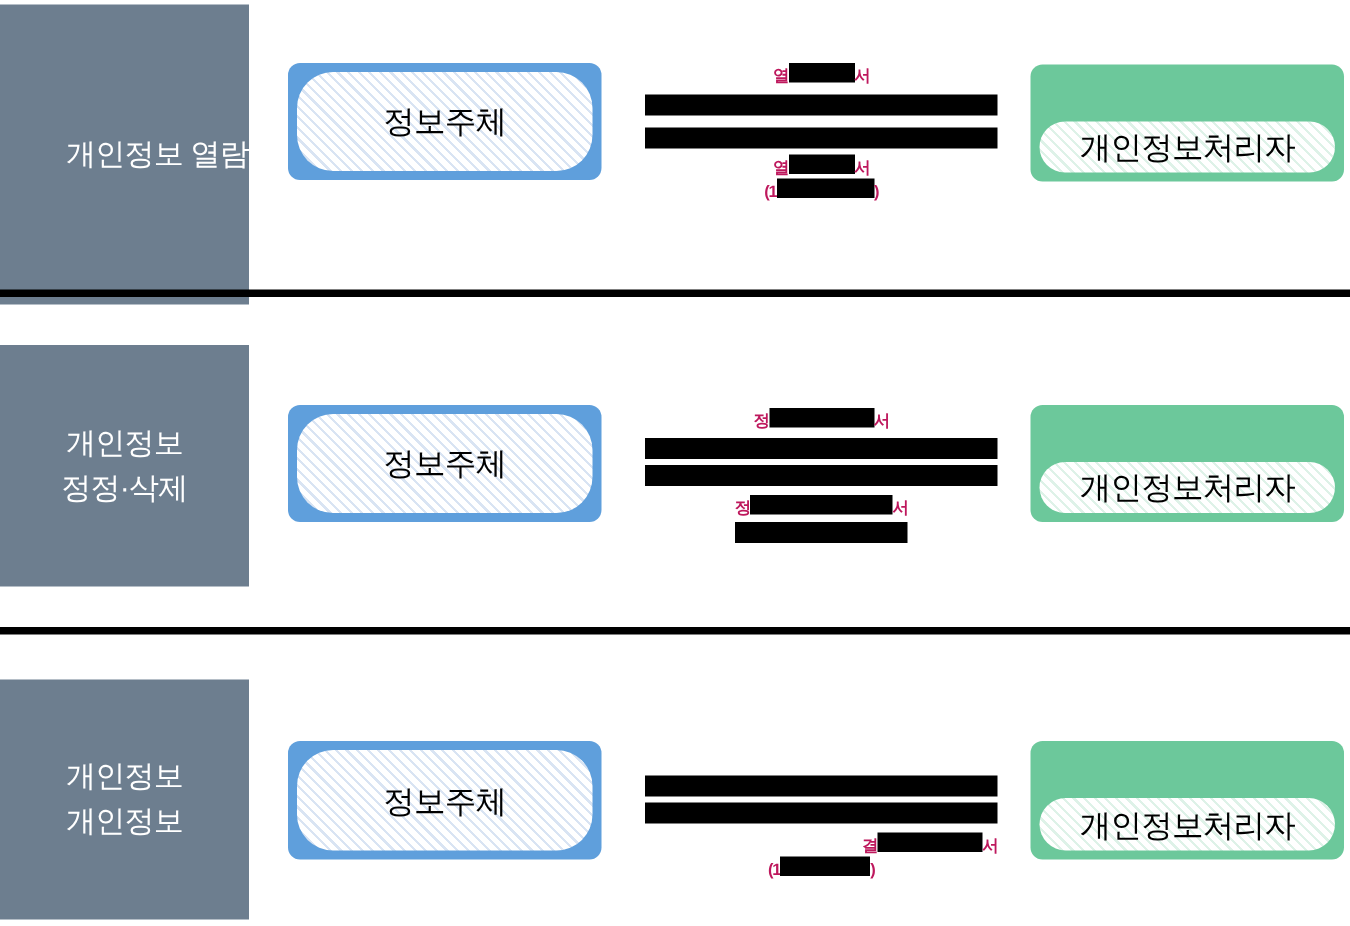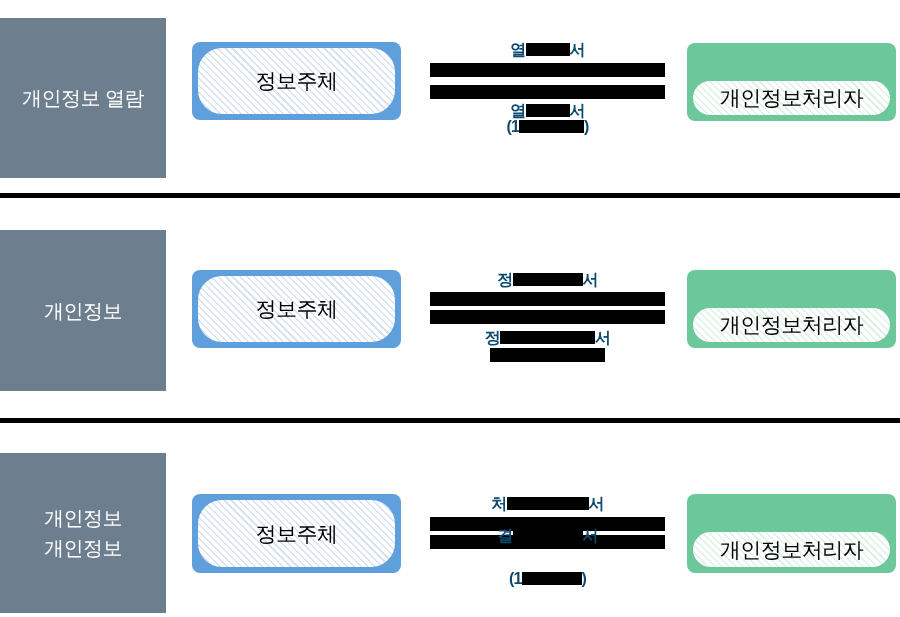"열 서" .mid-label { color: #0c4a6e -> #be185d; font-size: 16px -> 11px }
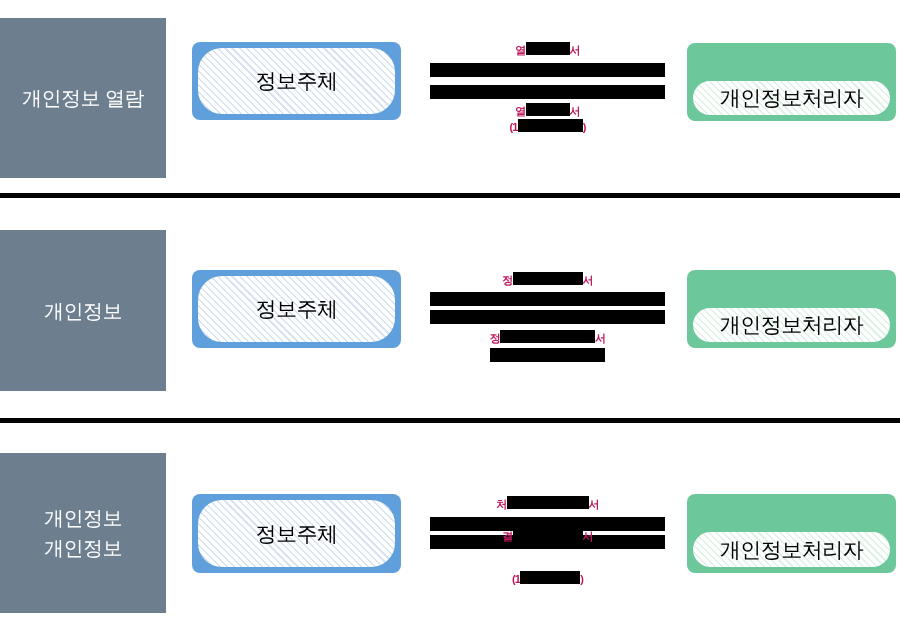"개인정보 열람" div.cat-box { align-items: none -> flex-end; height: 160px -> 200px; top: 18px -> 3px }
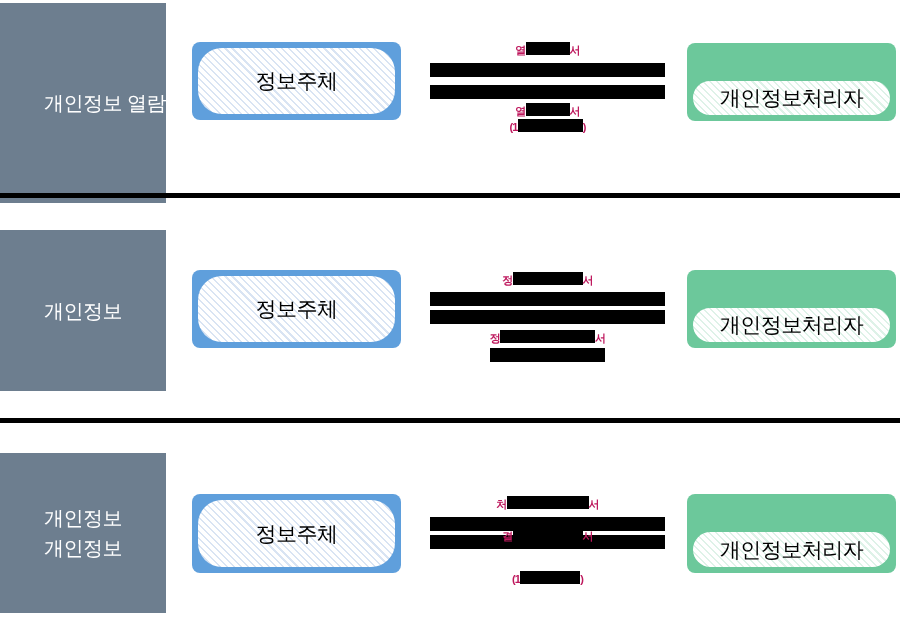"정정·삭제" div { html: none -> <div>정정·삭제</div> }
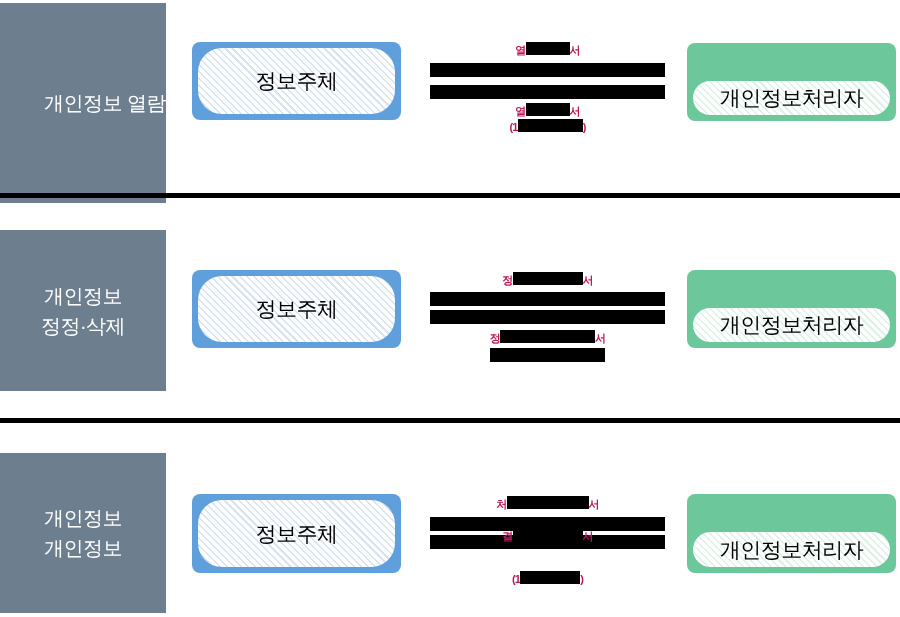"처 서" div.mid-label { html: <div> <span>처</span><span></span><span>서</span> </div> -> none }
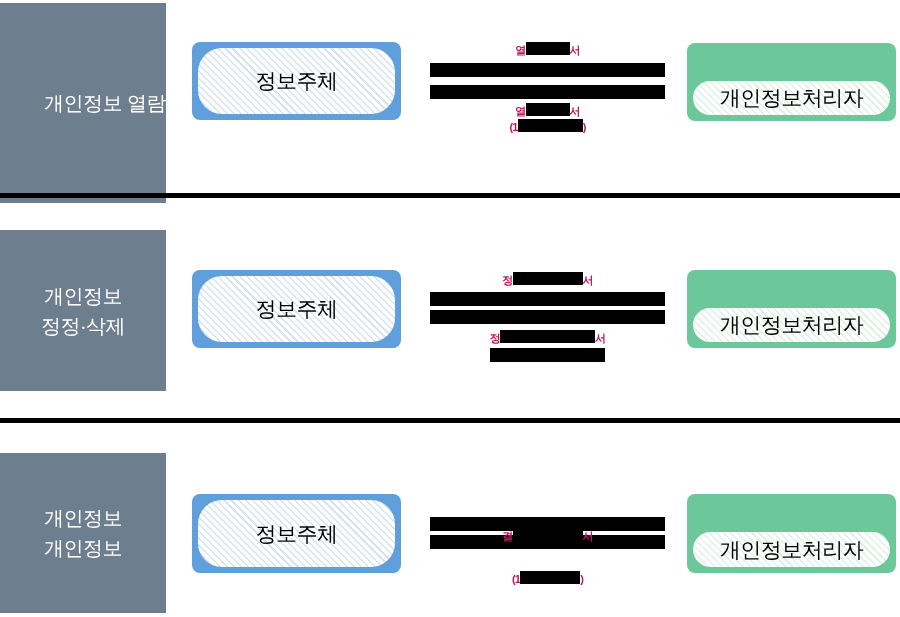"결 서" div.mid-label { text-align: none -> right; top: 528px -> 555px }
